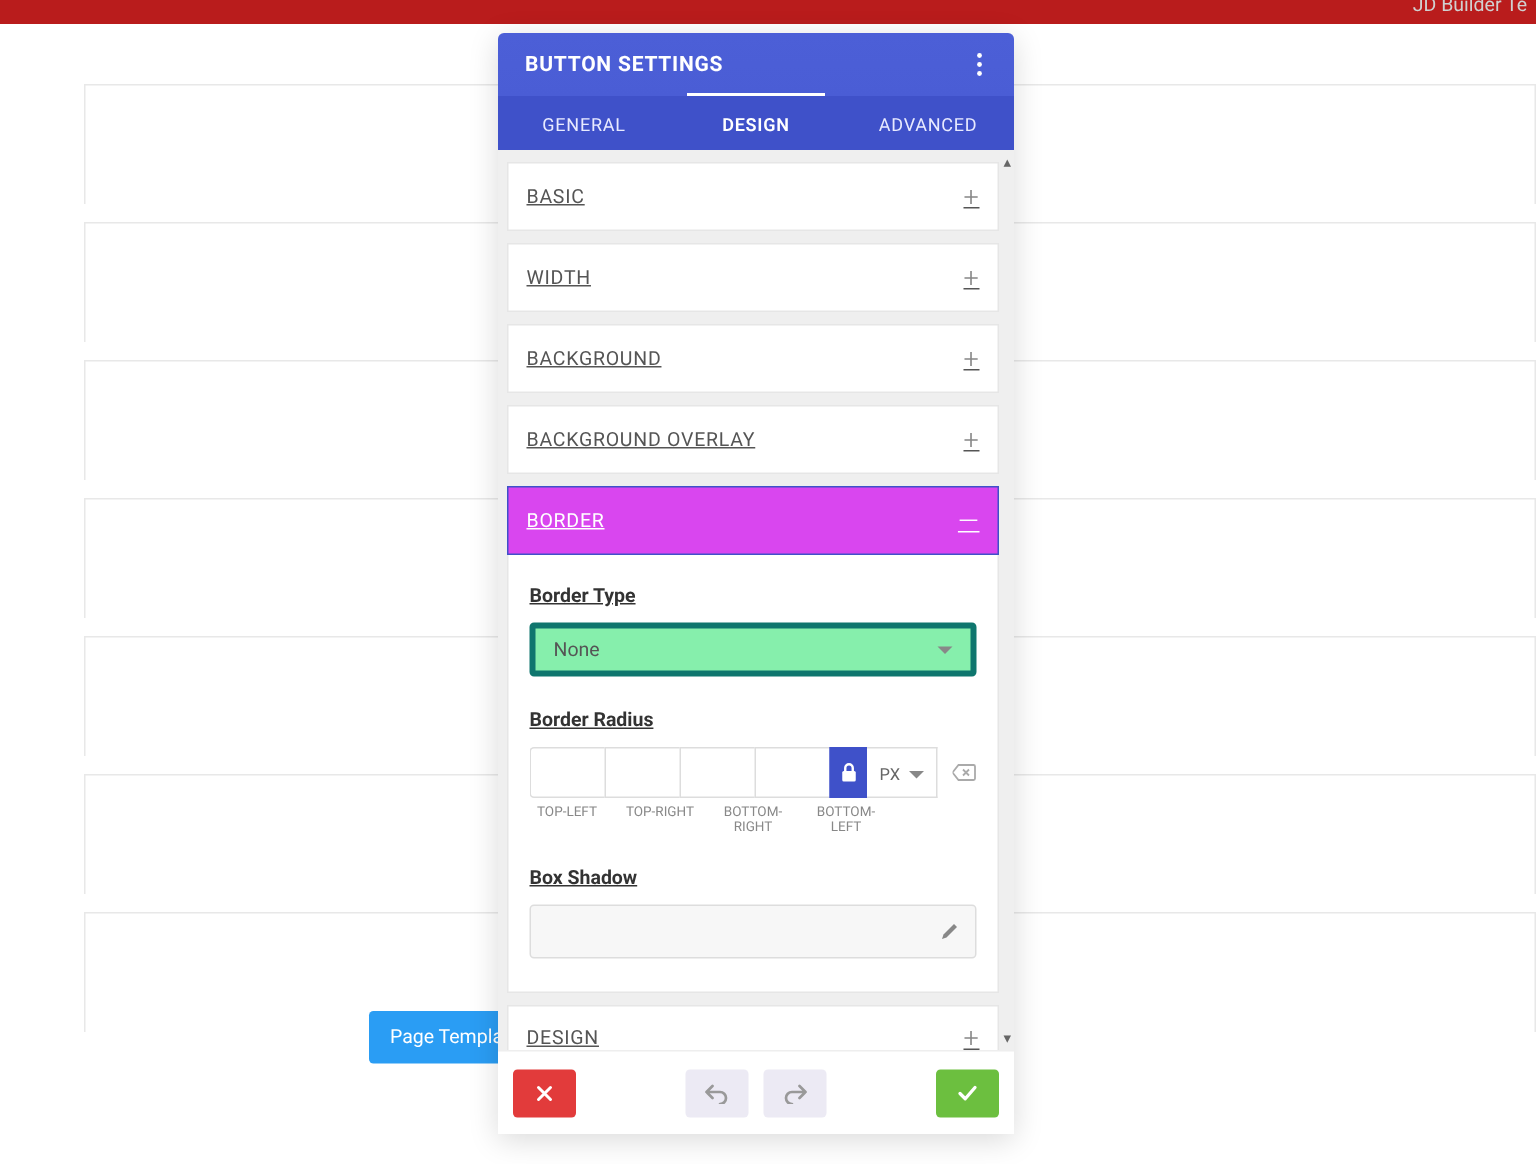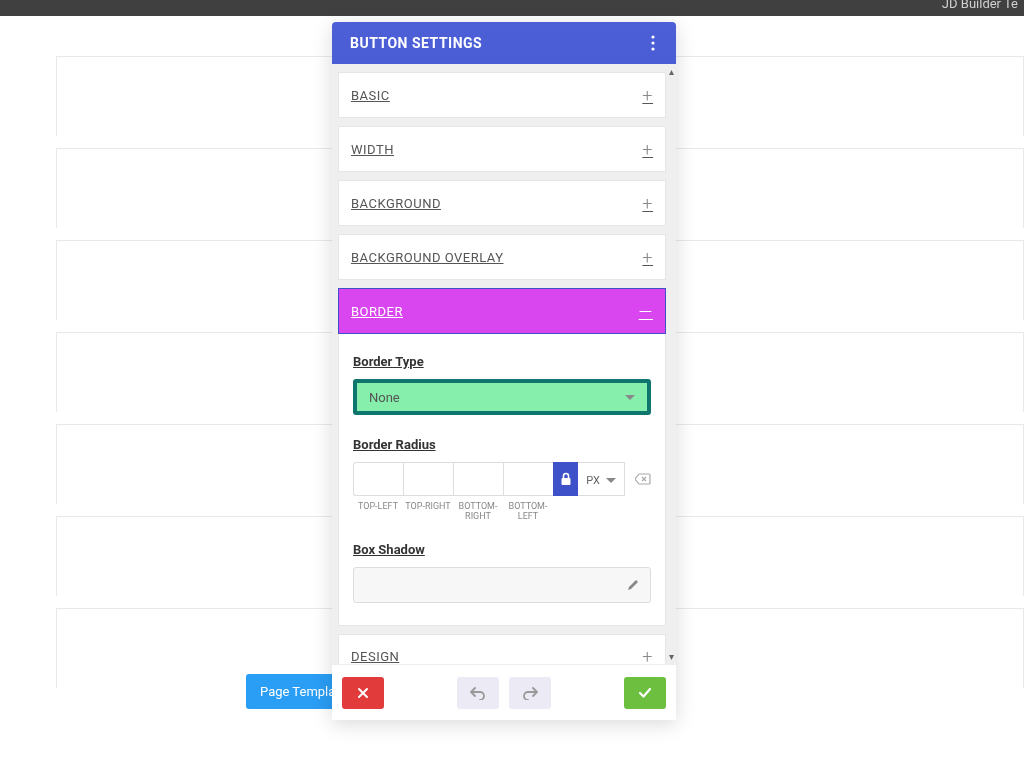"JD Builder Te" .topbar { background: #404040 -> #b91c1c }
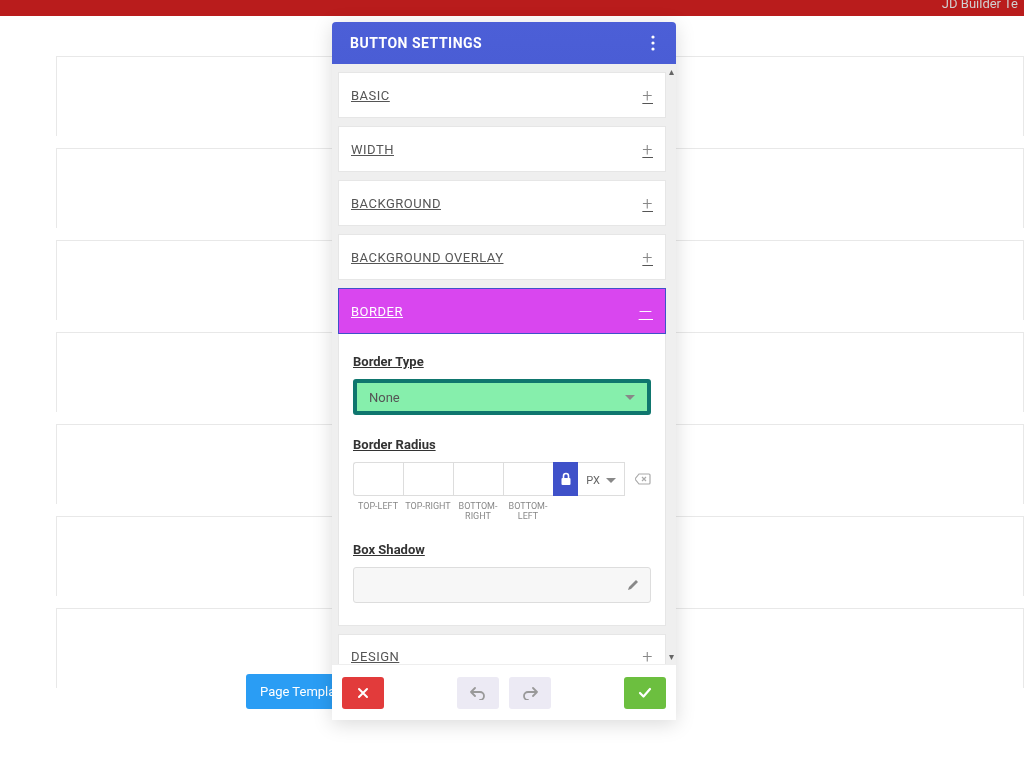"GENERAL" div.panel-tabs { html: none -> <div> <div>GENERAL</div> <div>DESIGN</div> <div>ADVANCED</div> </div> }
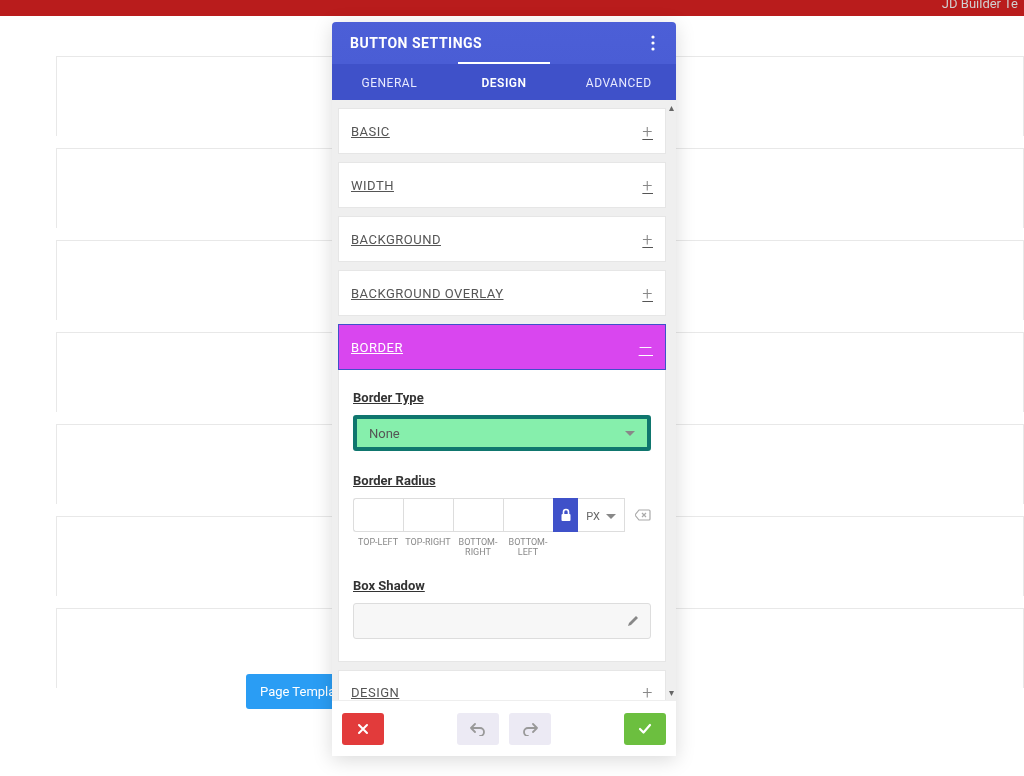"TOP-LEFT" .radius-labels { gap: 0 -> 12px }
